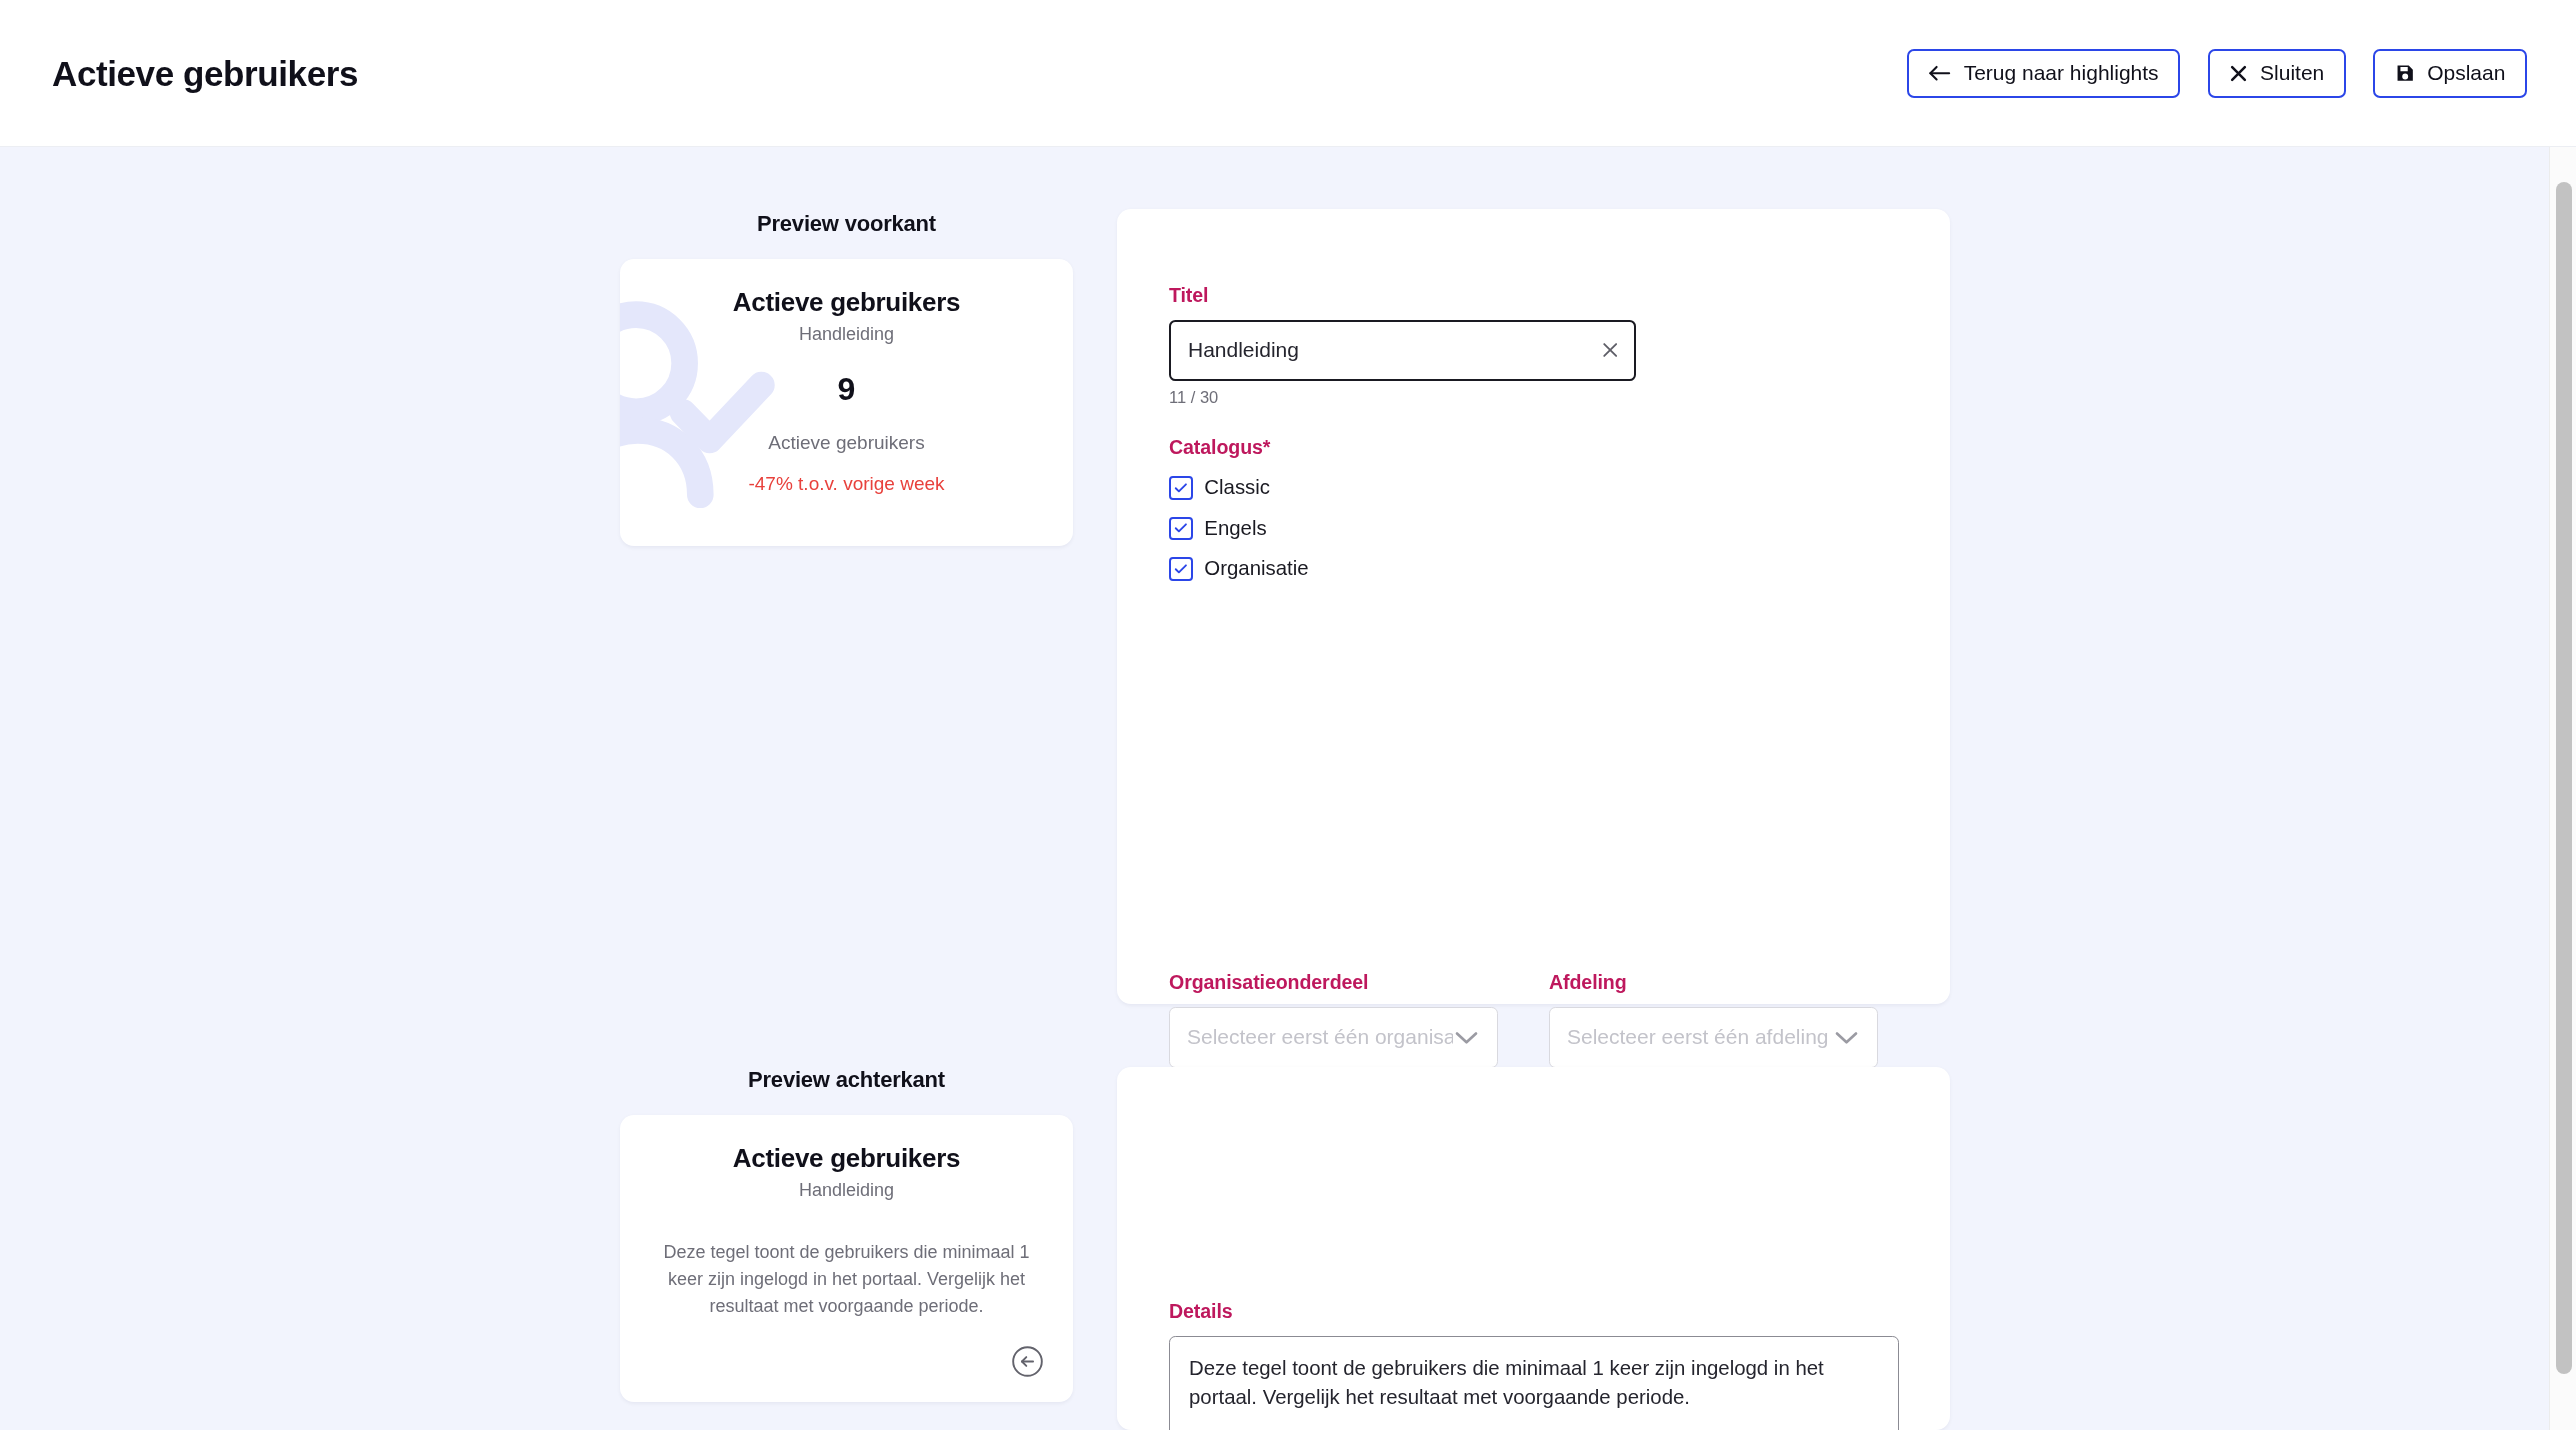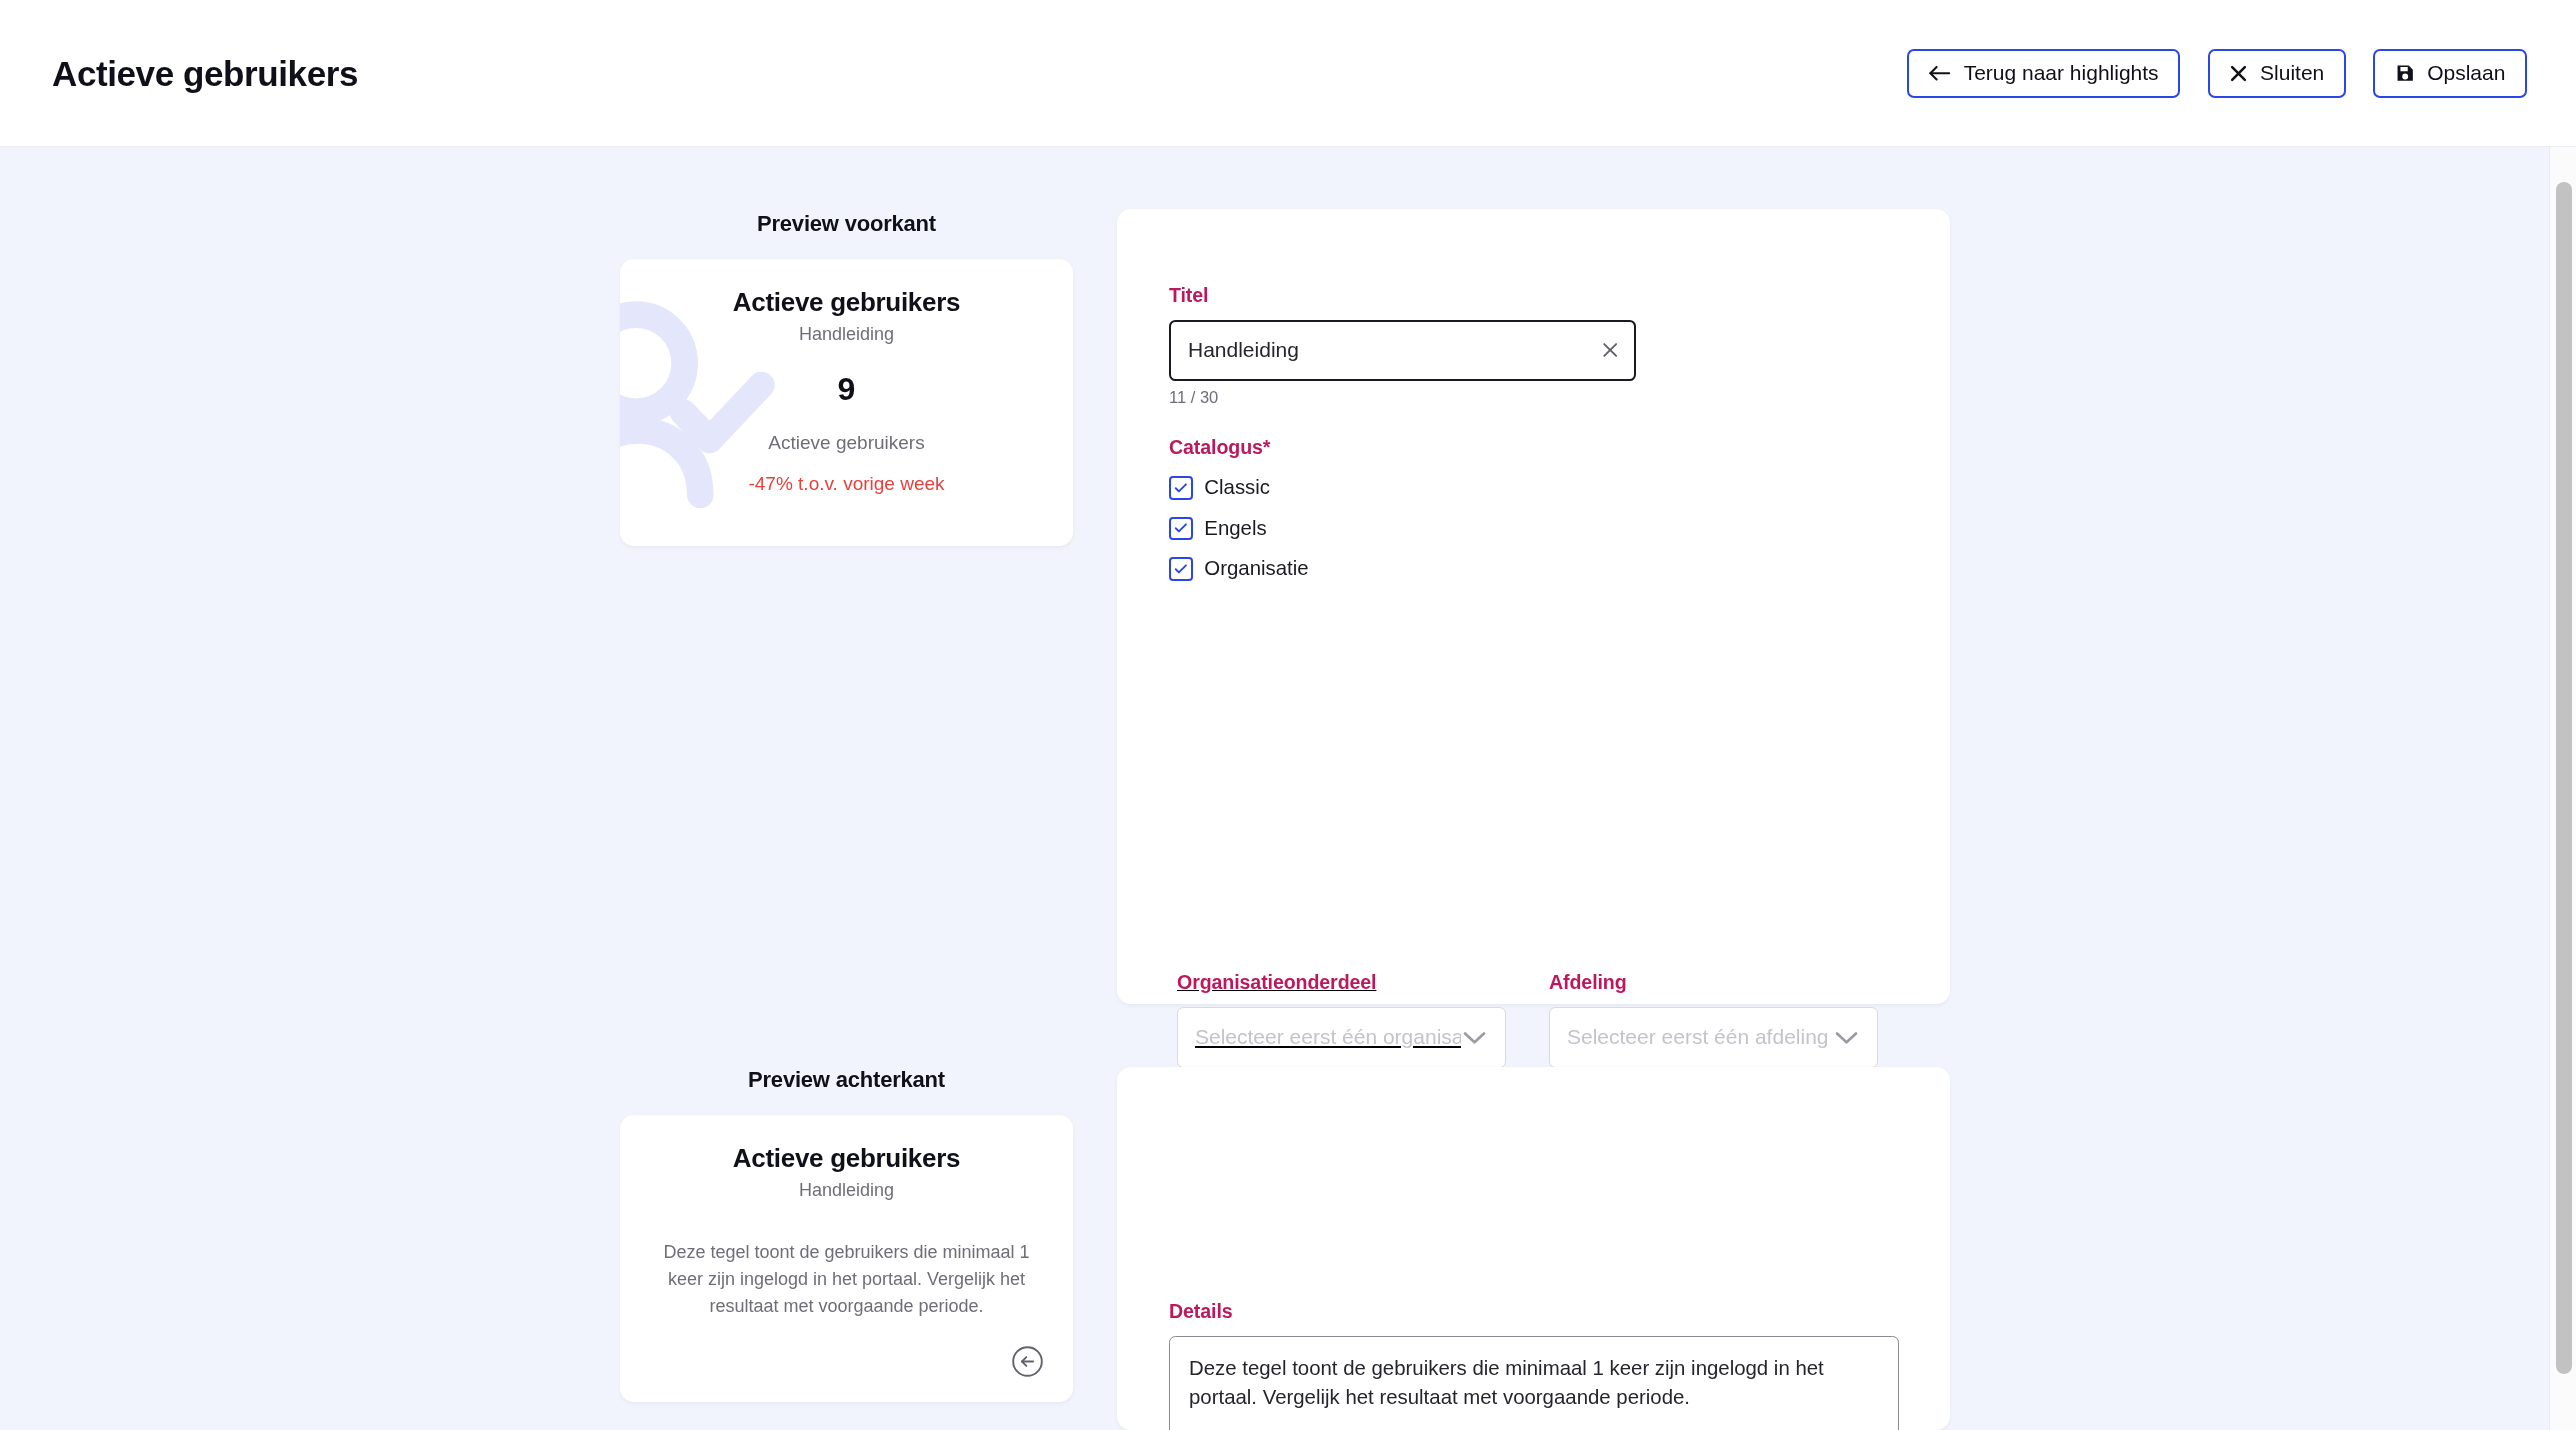"Organisatieonderdeel" div { left: 60px -> 52px; text-decoration: underline -> none }
